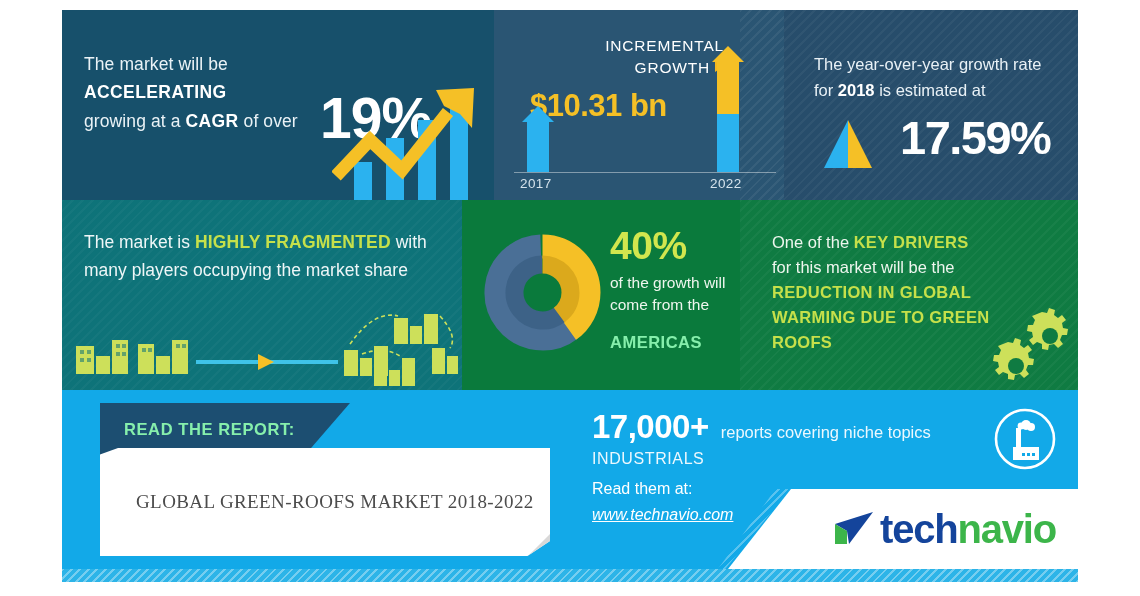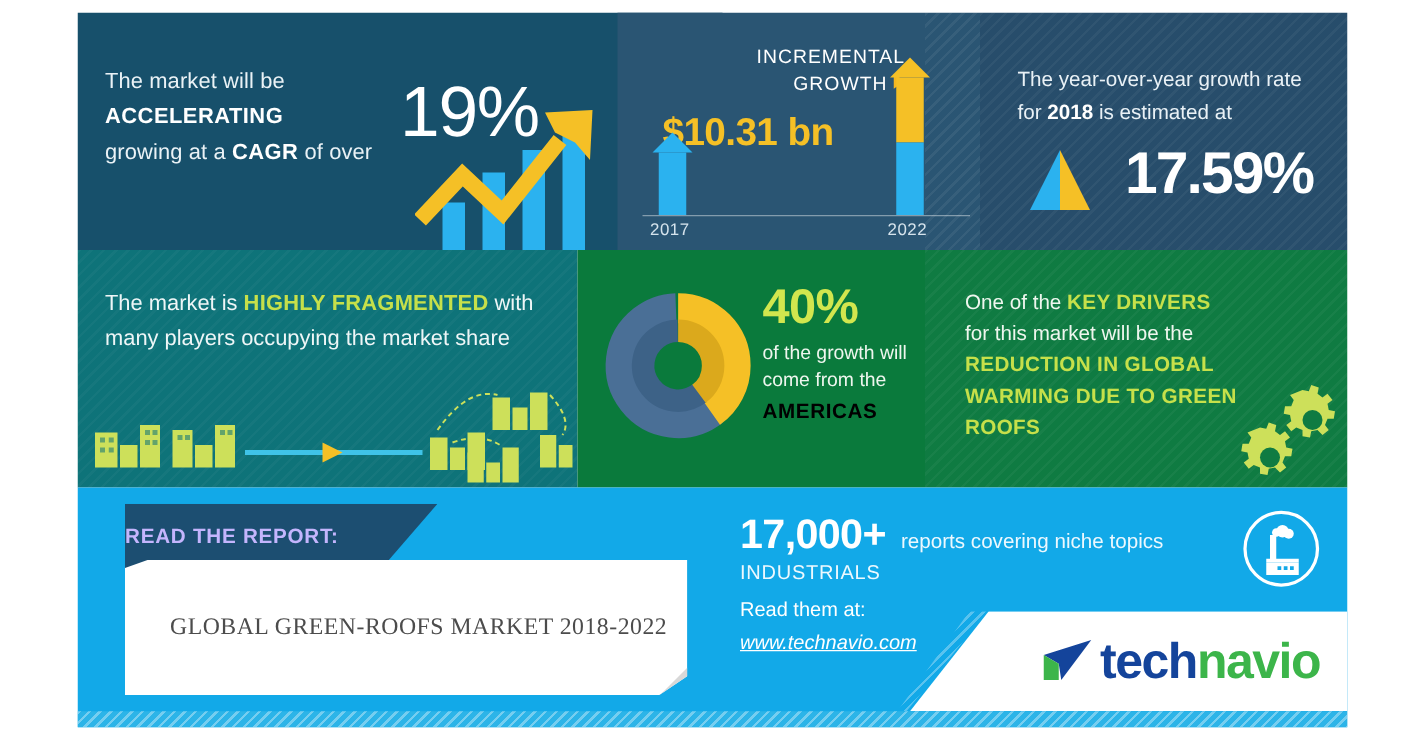"19%" .cagr-big { font-weight: normal -> bold; top: 52px -> 80px }
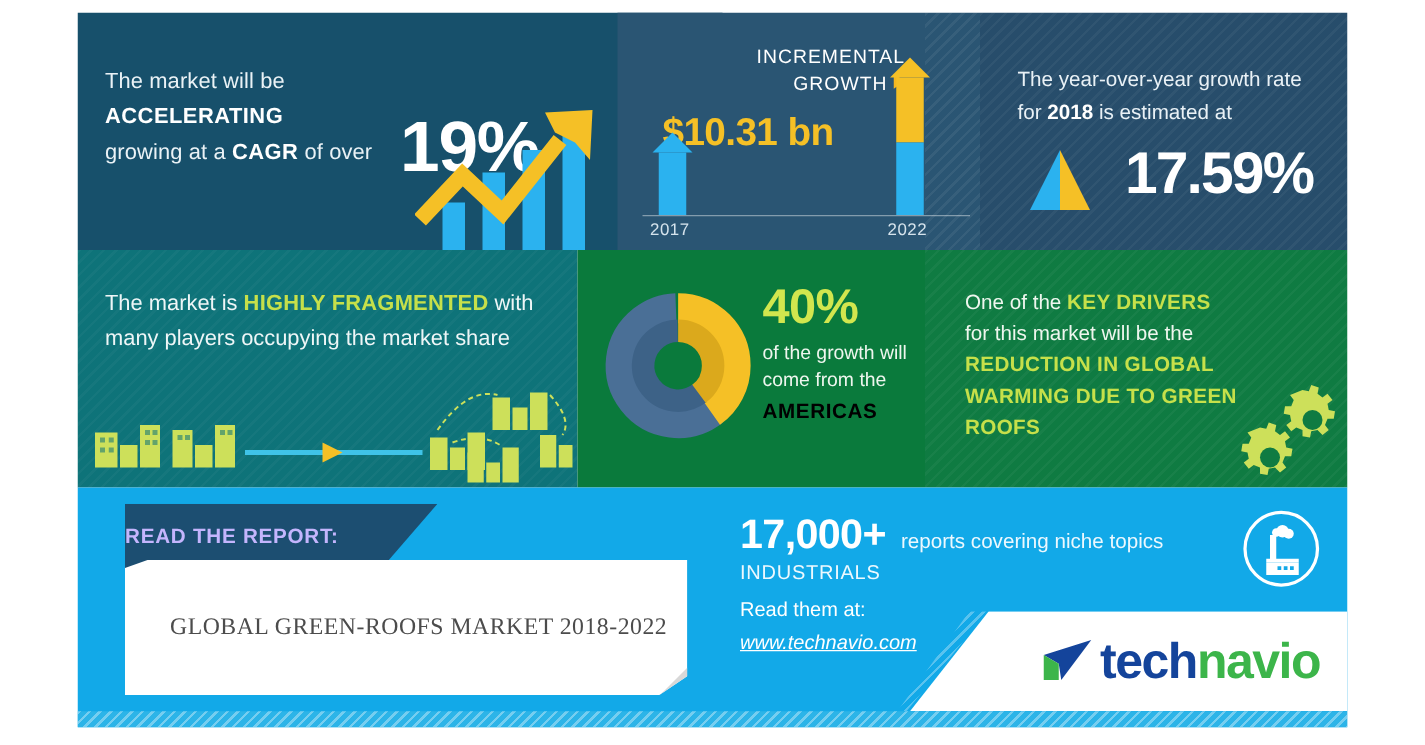"AMERICAS" .donut-region { color: #000000 -> #86efac; margin-top: 3px -> 16px }
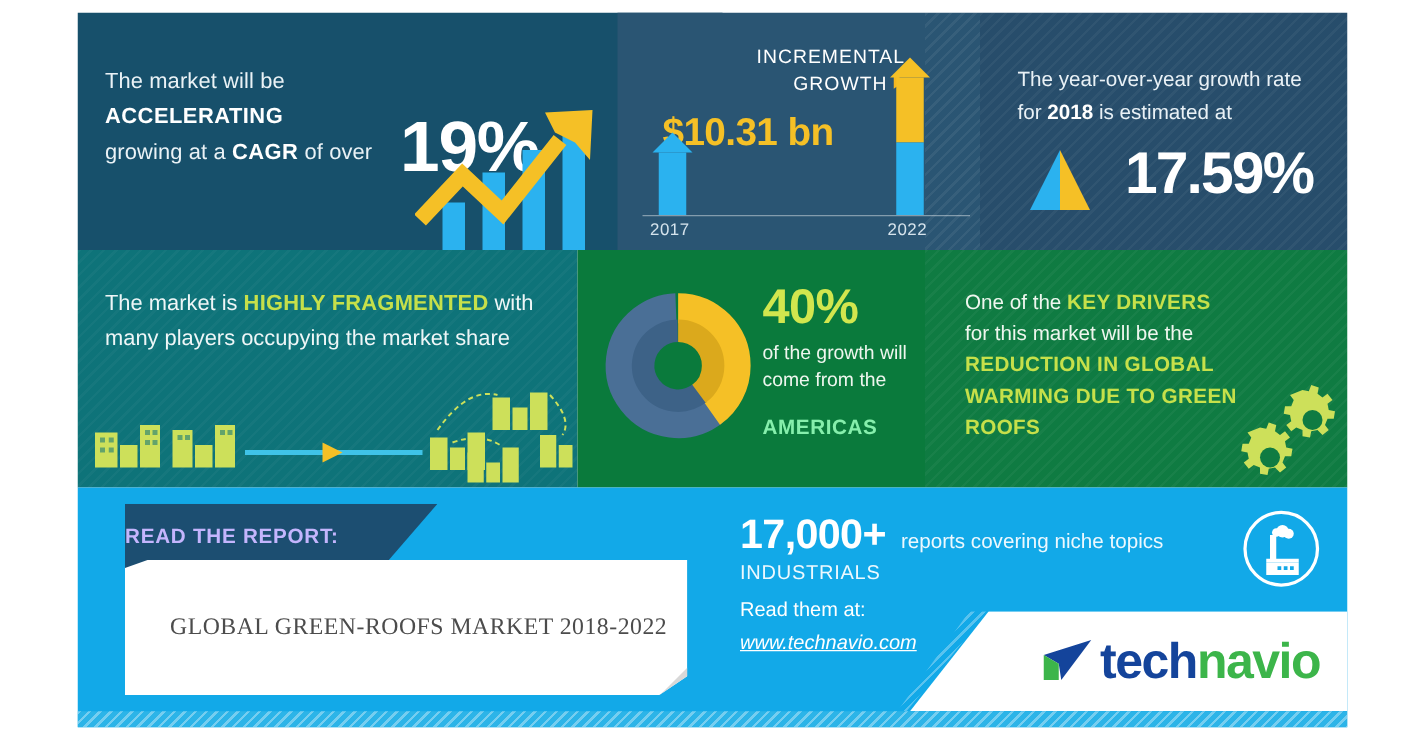"READ THE REPORT:" .read-banner span { color: #c4b5fd -> #86efac; padding-left: none -> 24px }
